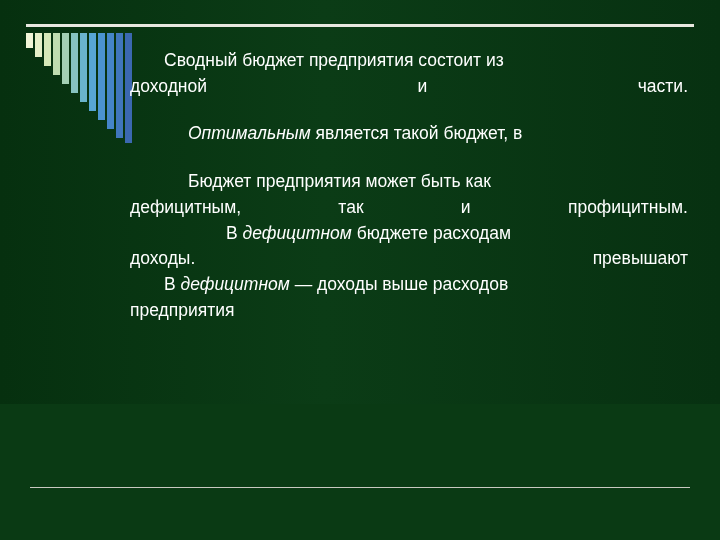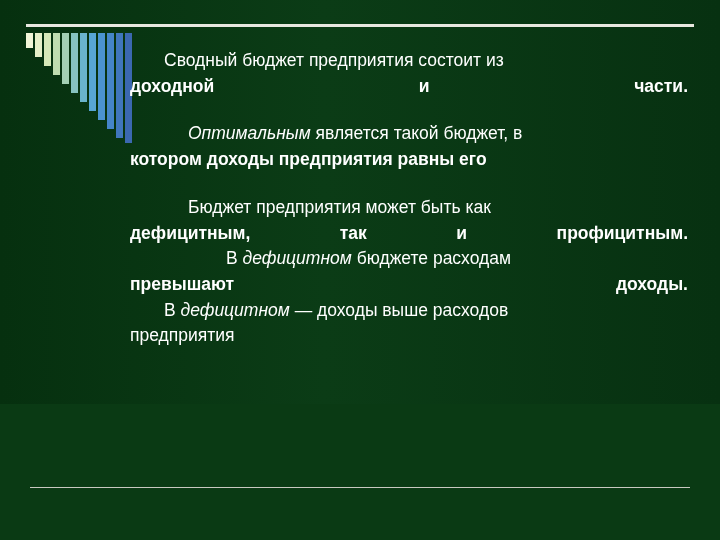"доходной" .line-spread { font-weight: bold -> none }
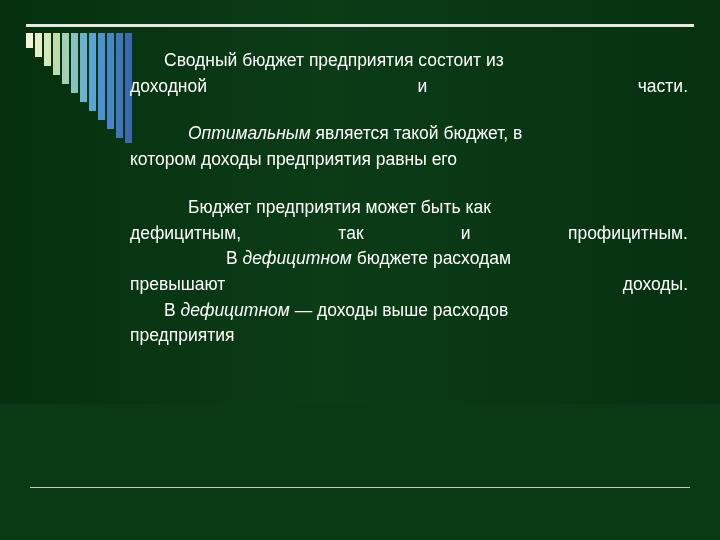"котором доходы предприятия равны его" span.line-spread { html: <span> <span>котором доходы предприятия равны его</span> </span> -> none }
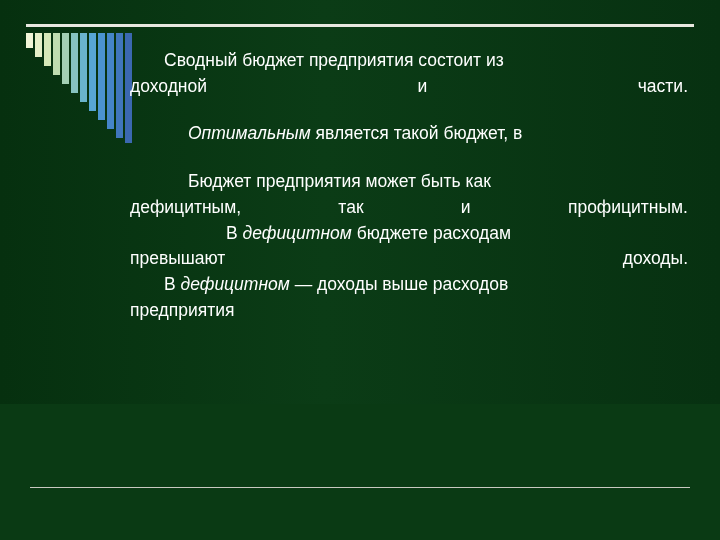"превышают" span { order: before "доходы." -> after "доходы." }
